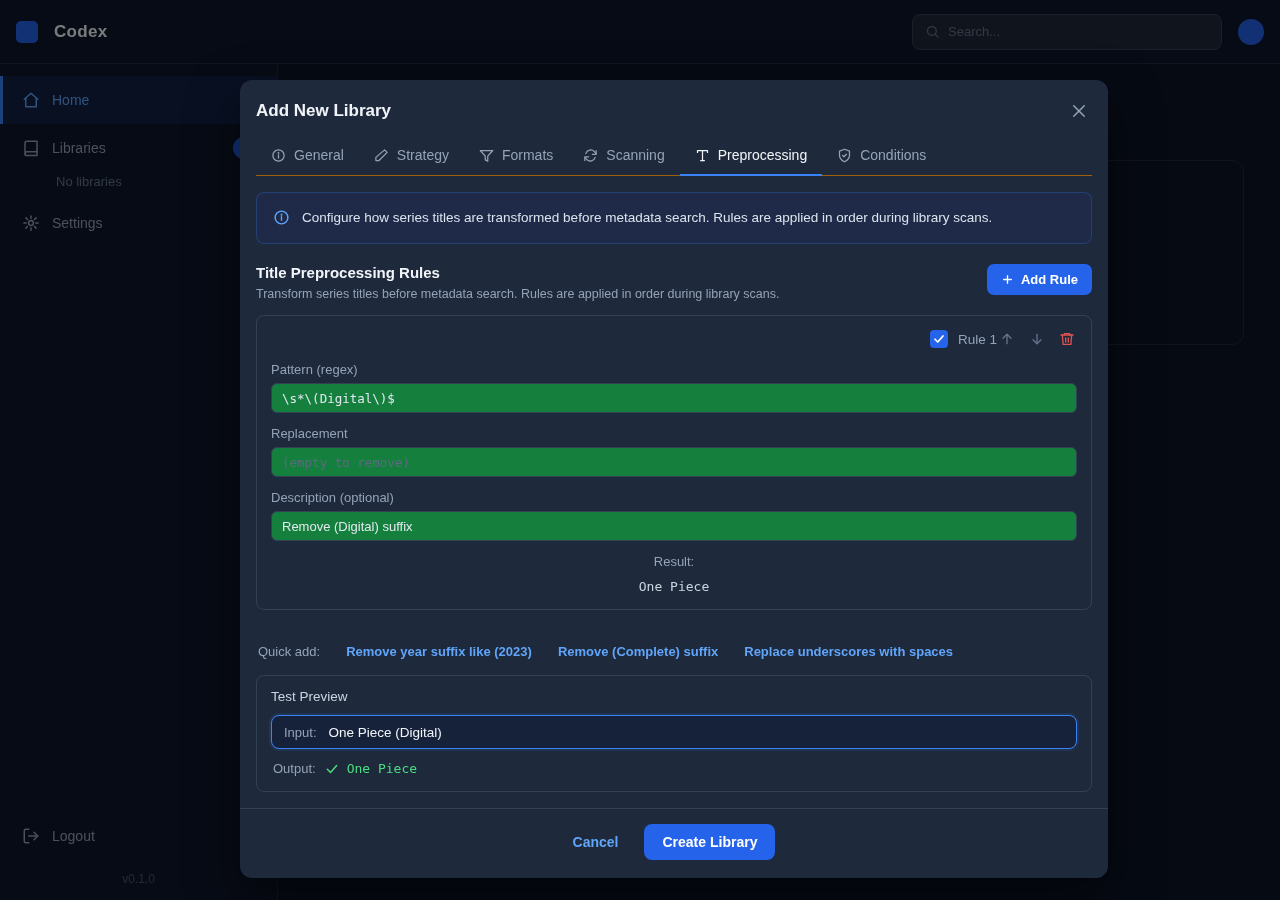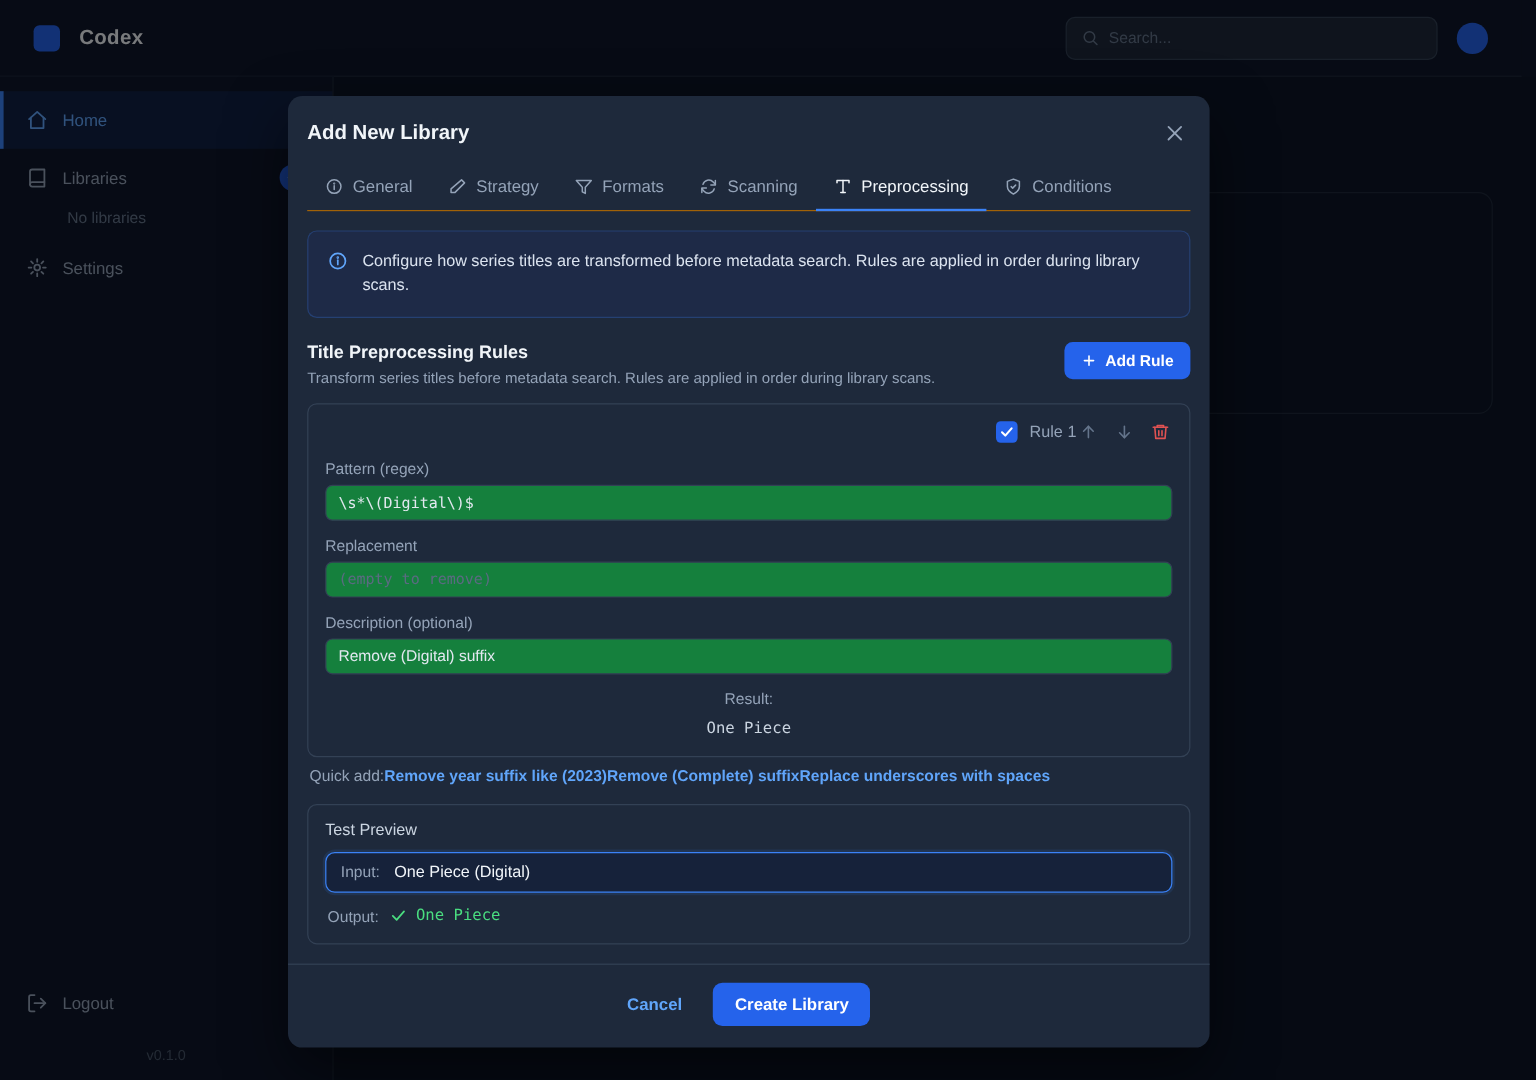"Codex" .topbar { padding: 0 28px -> 0 16px; right: 12px -> 0 }
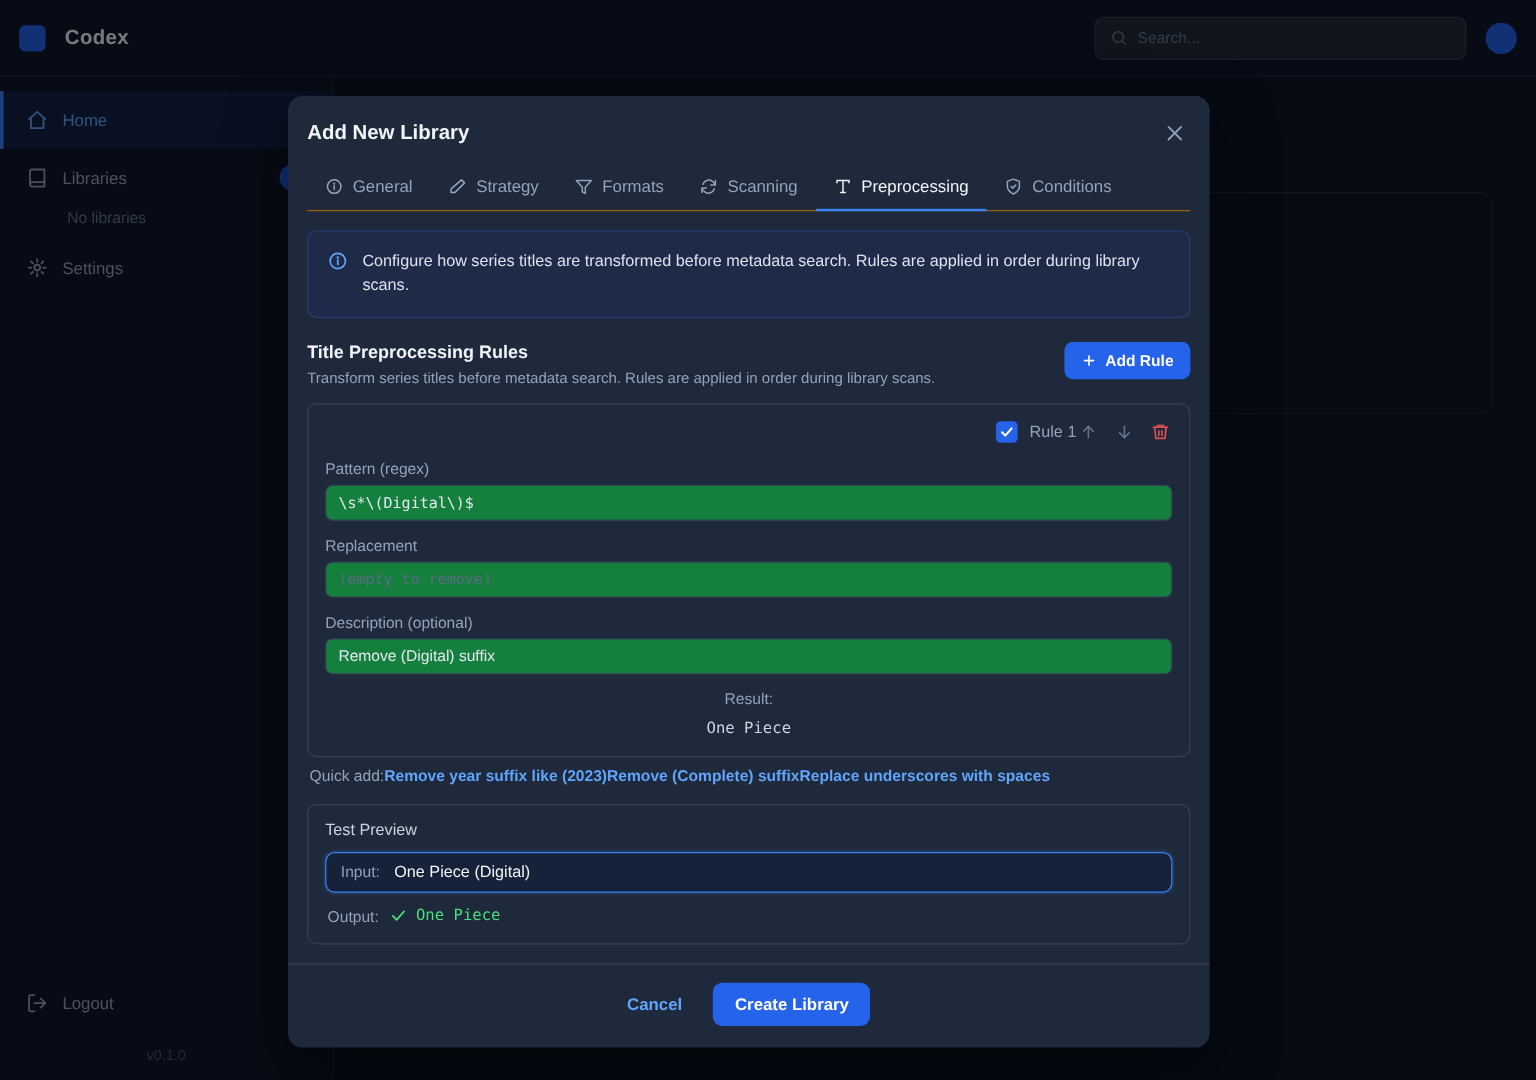"Add New Library" .modal { width: 768px -> 868px }
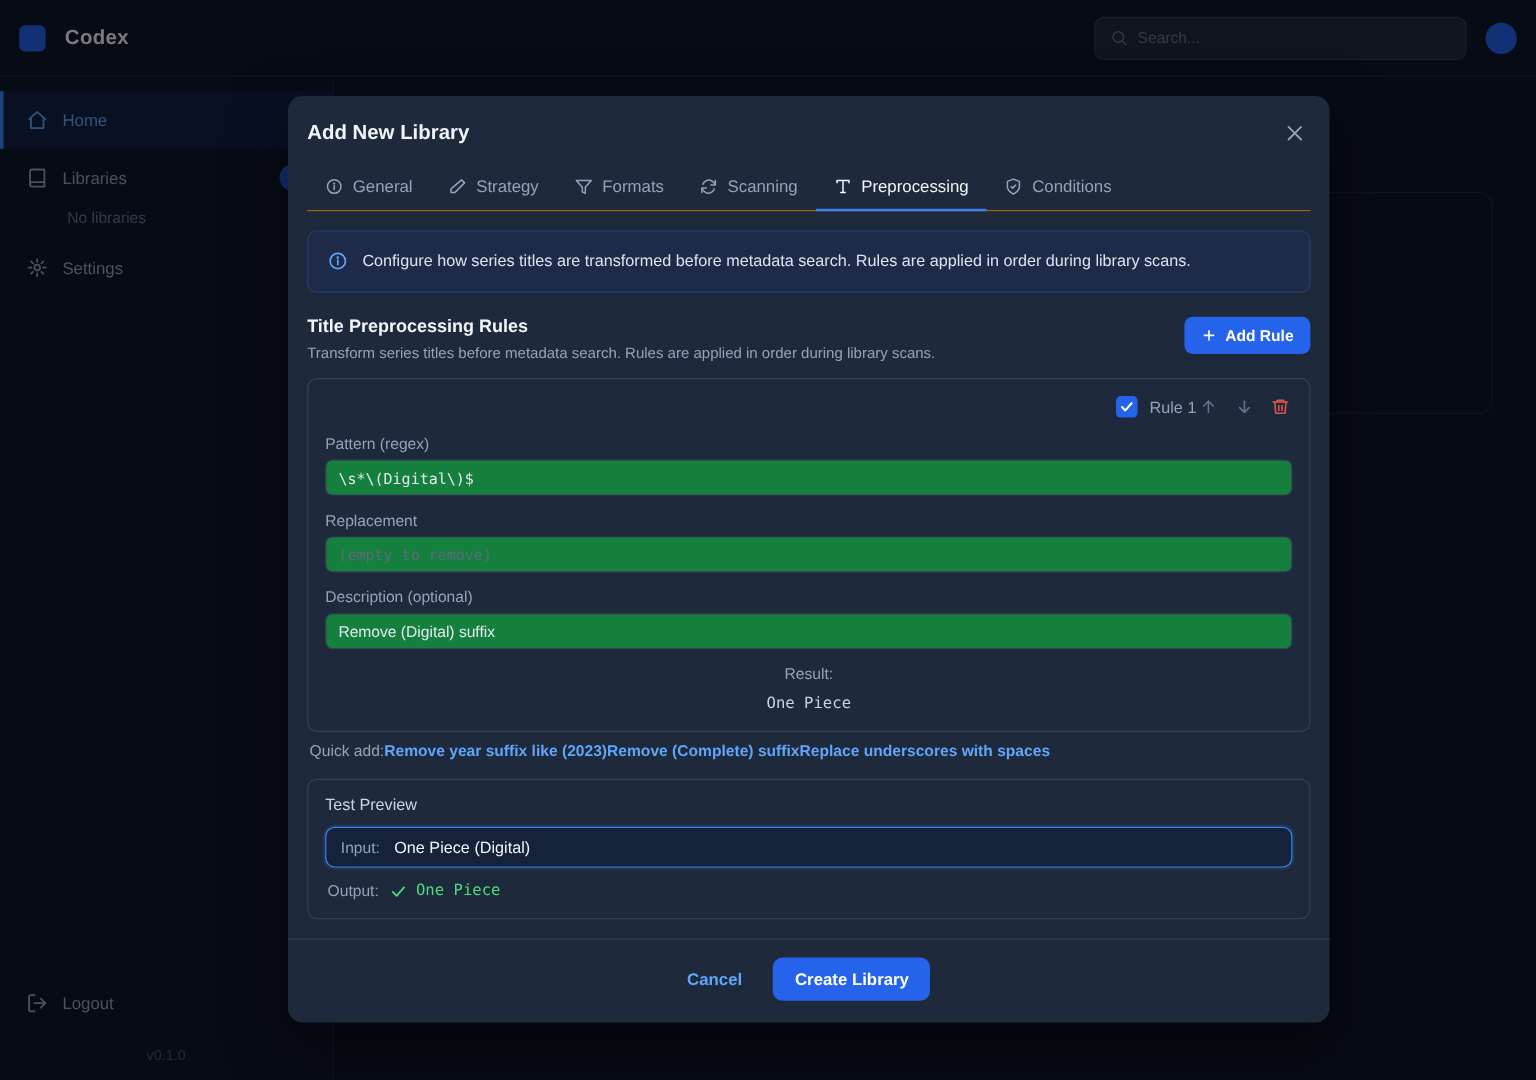"Quick add:" .quick-add { gap: none -> 26px; margin: 8px 2px 16px -> 34px 2px 16px }
